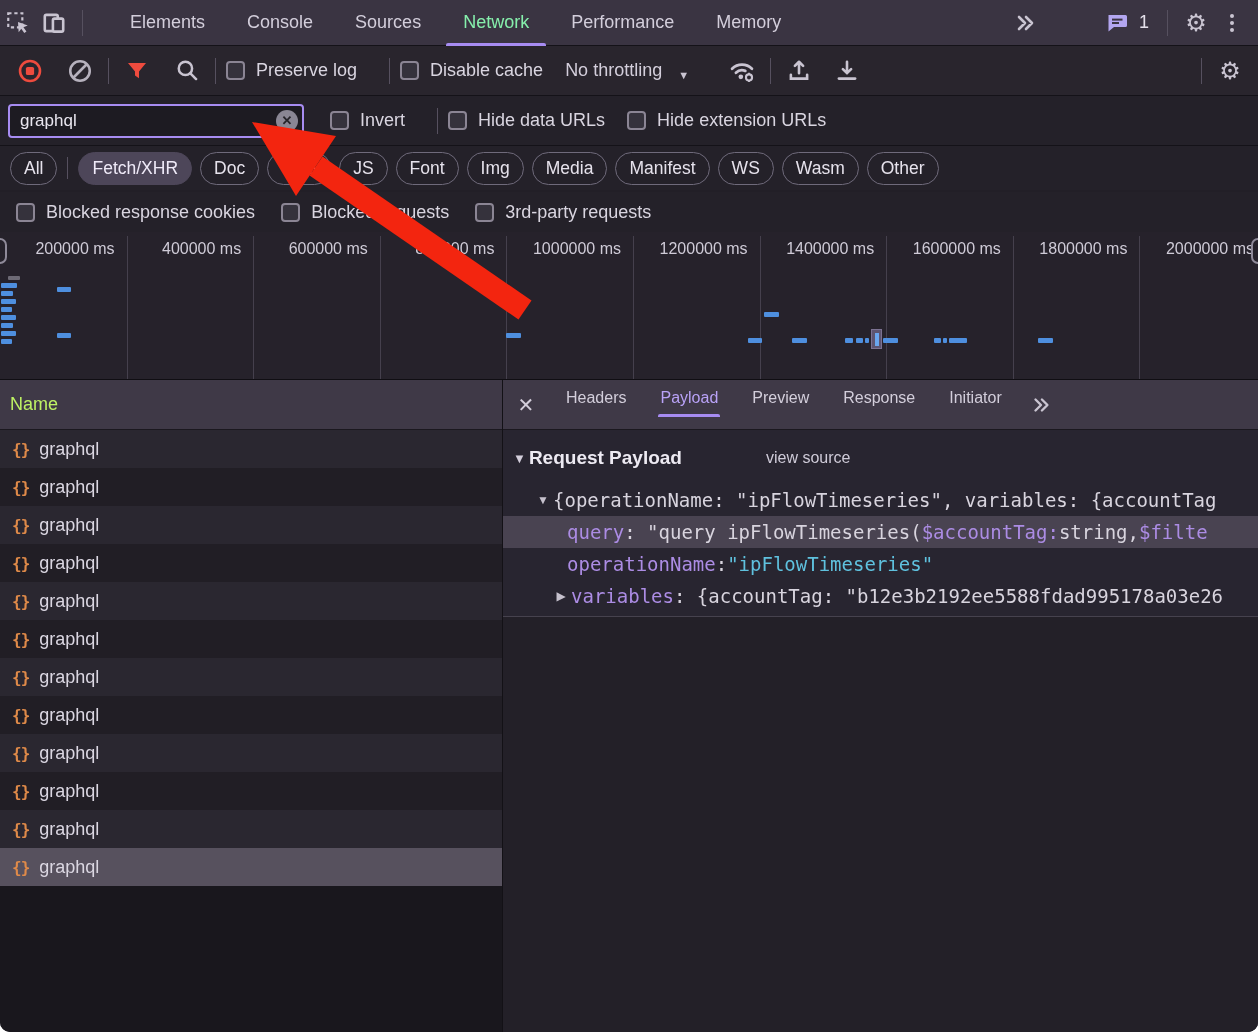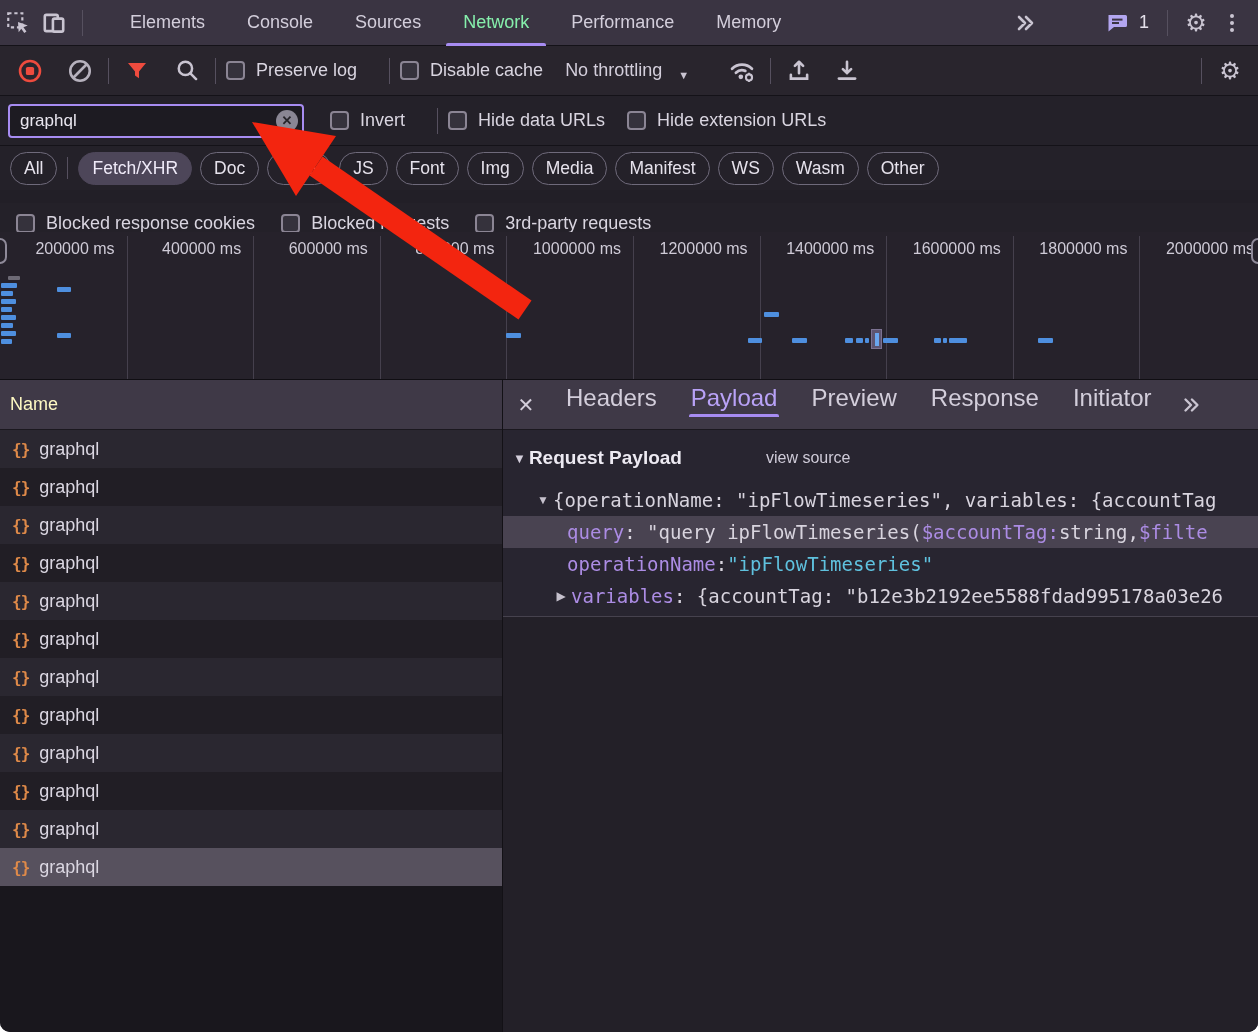"Blocked response cookies" .optrow { top: 203px -> 192px }
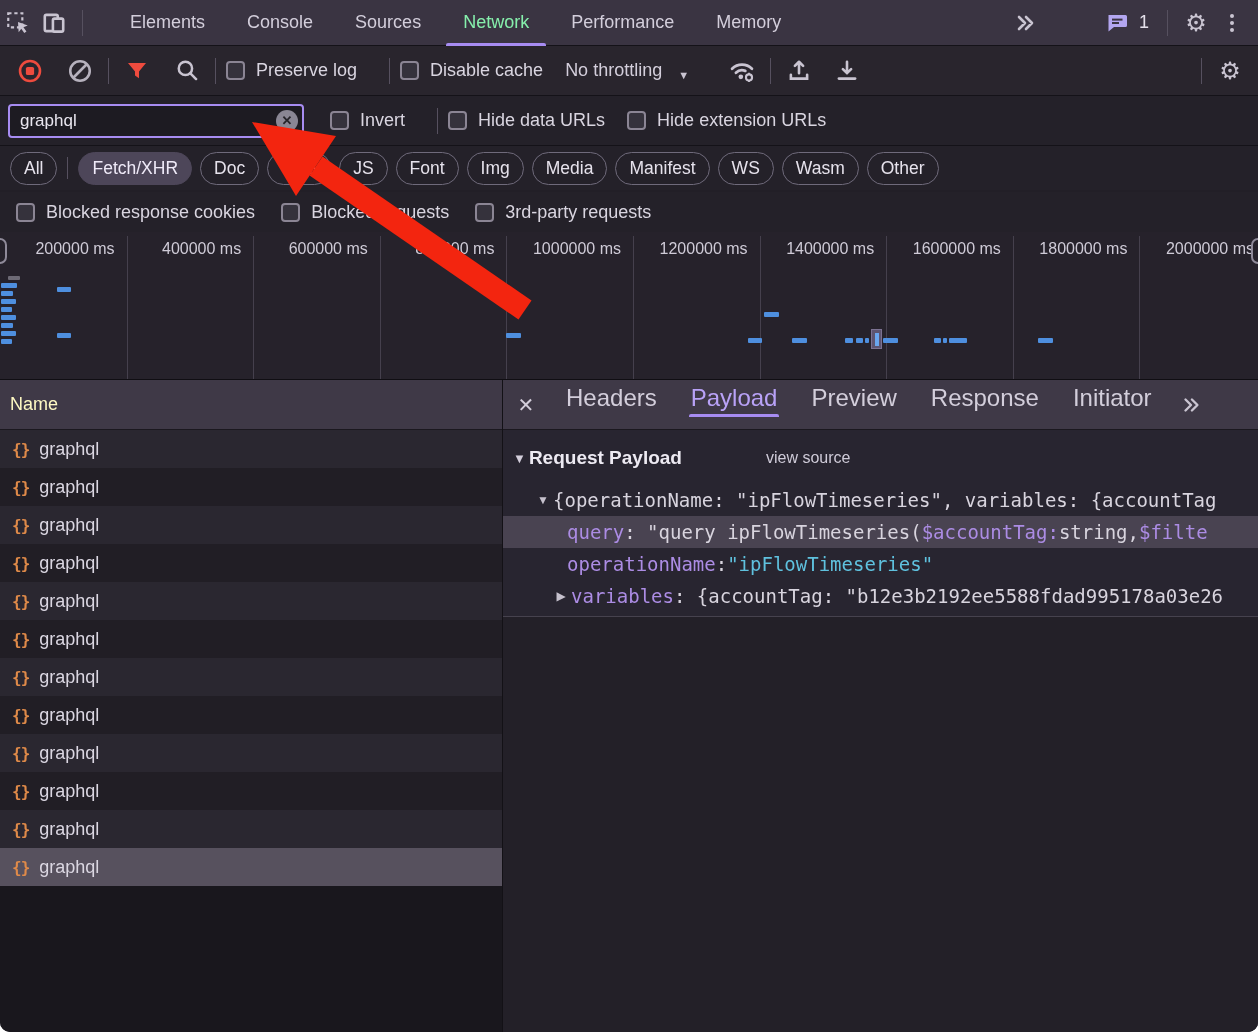"Name" .nheader { color: #fef9c3 -> #bef264 }
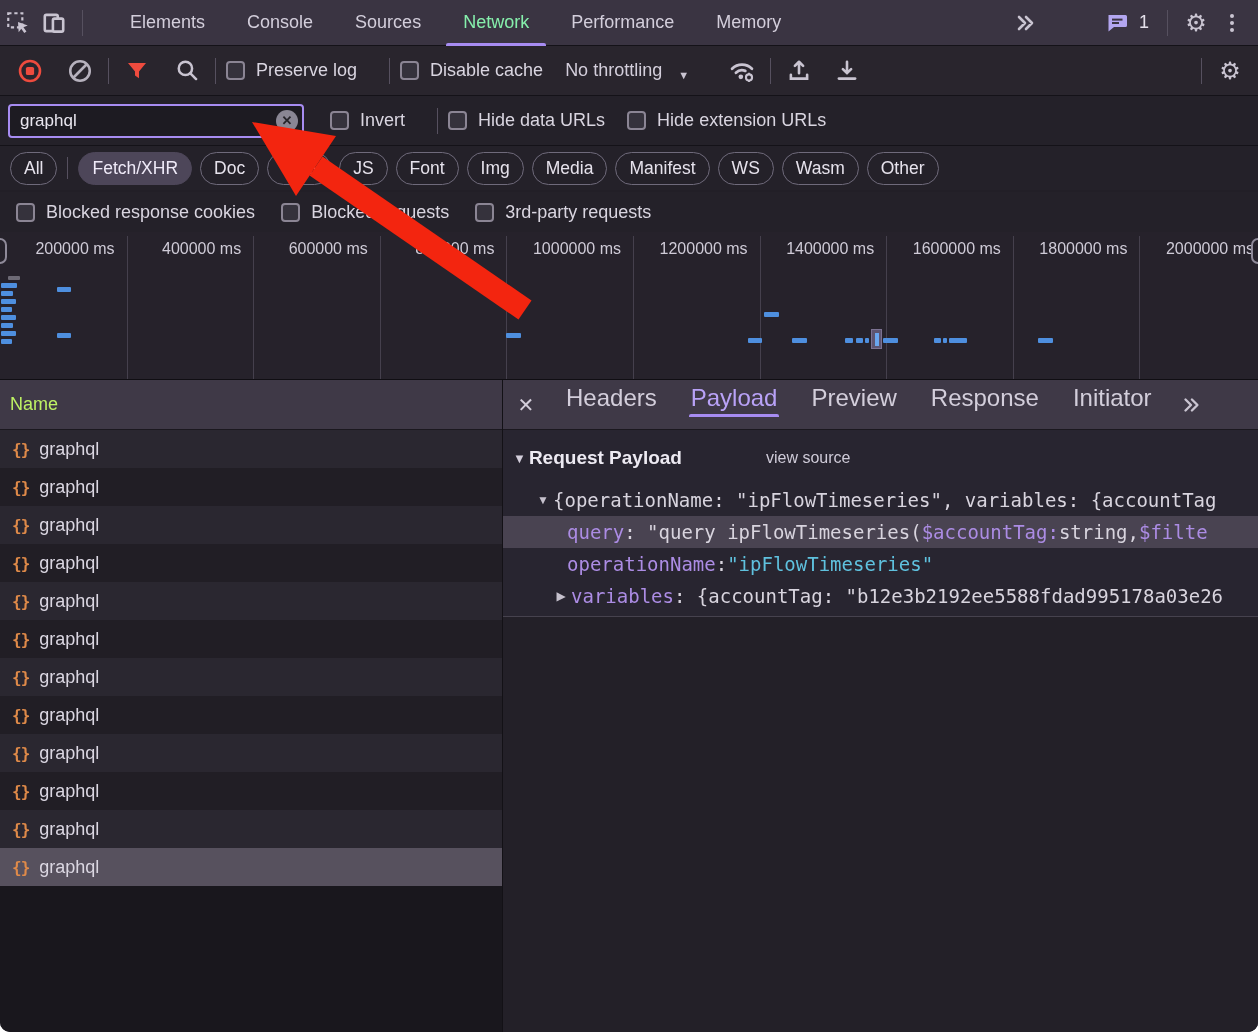"Headers" .dtab { font-size: 24px -> 16px }
